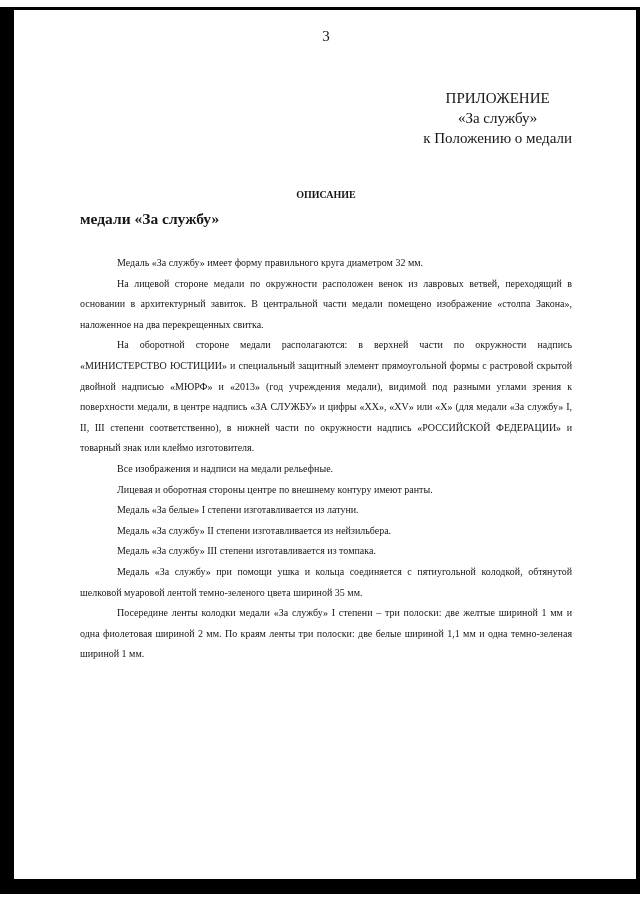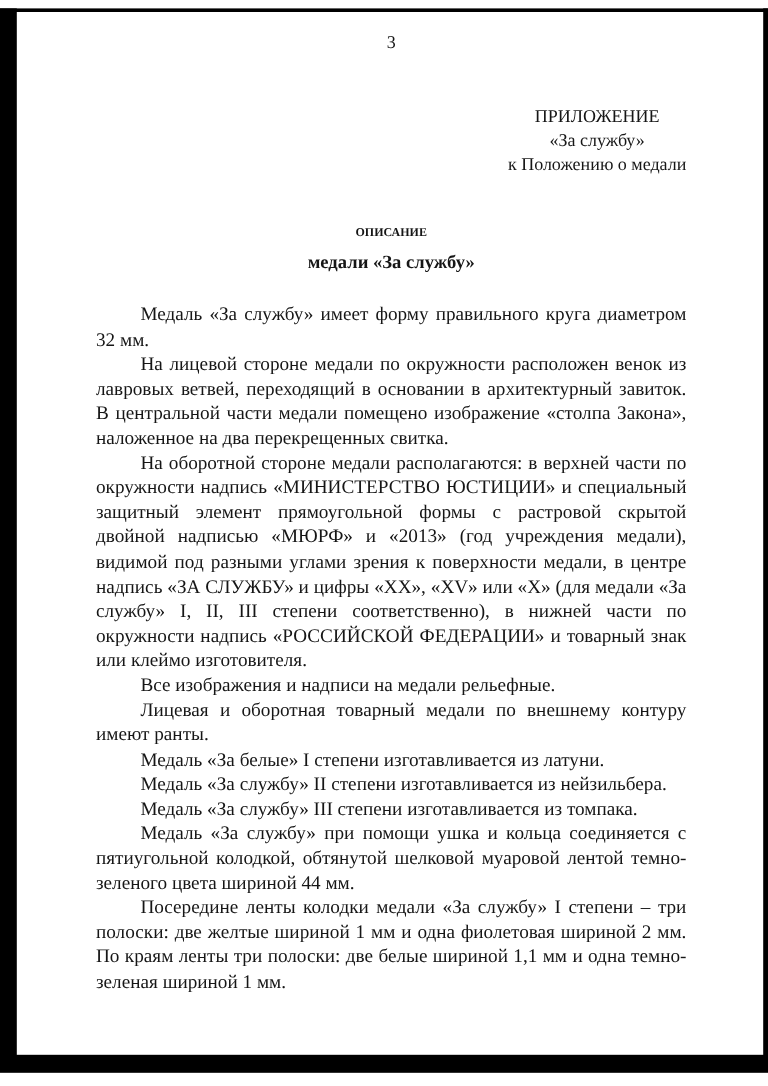"медали «За службу»" .subtitle { text-align: center -> left }
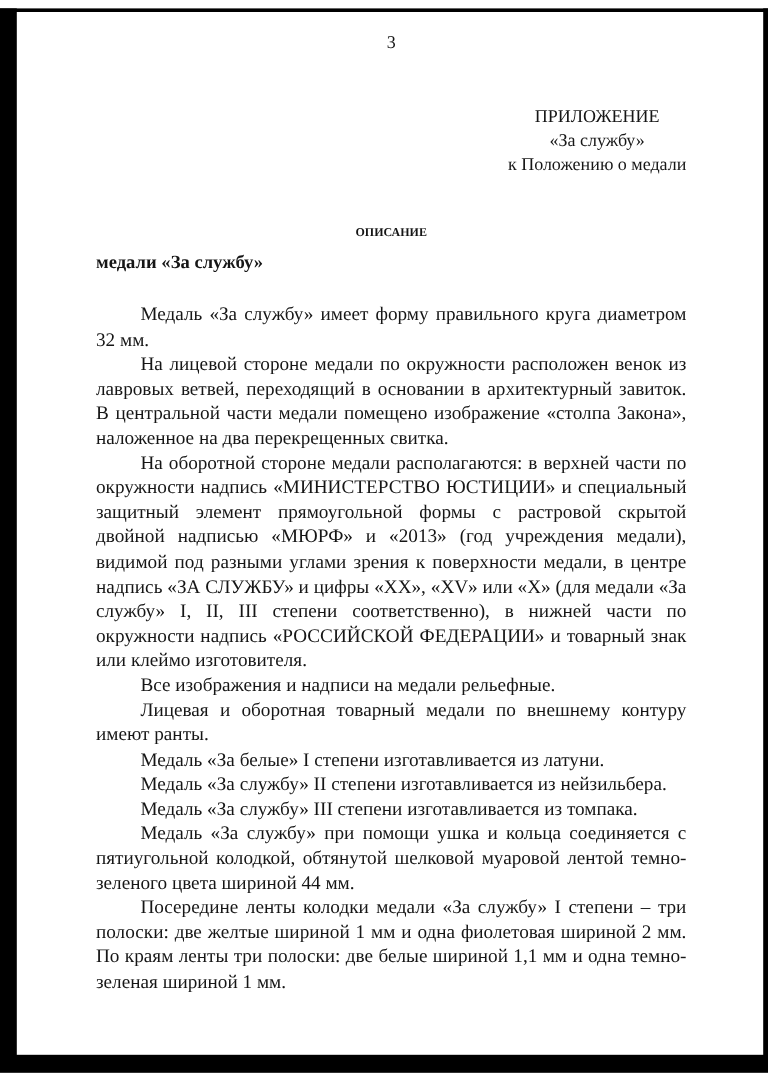"Медаль «За службу» имеет форму" .body { font-size: 16px -> 10px }
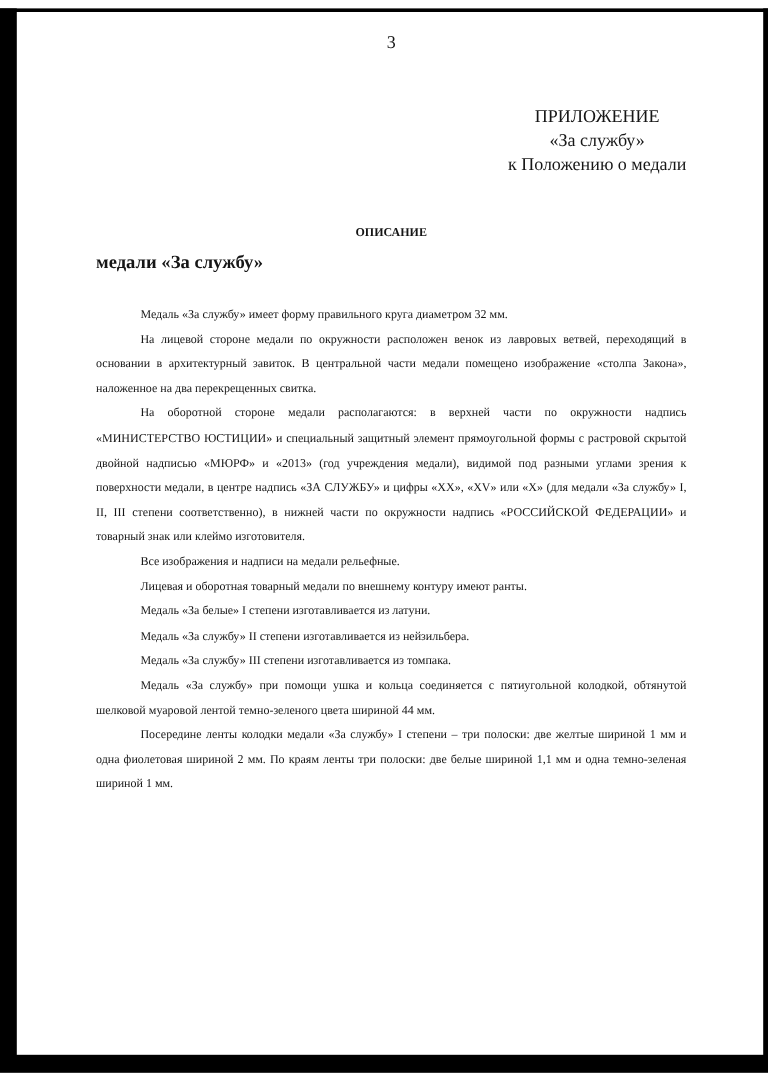"Лицевая и оборотная товарный медали" p { text: товарный медали -> стороны центре }
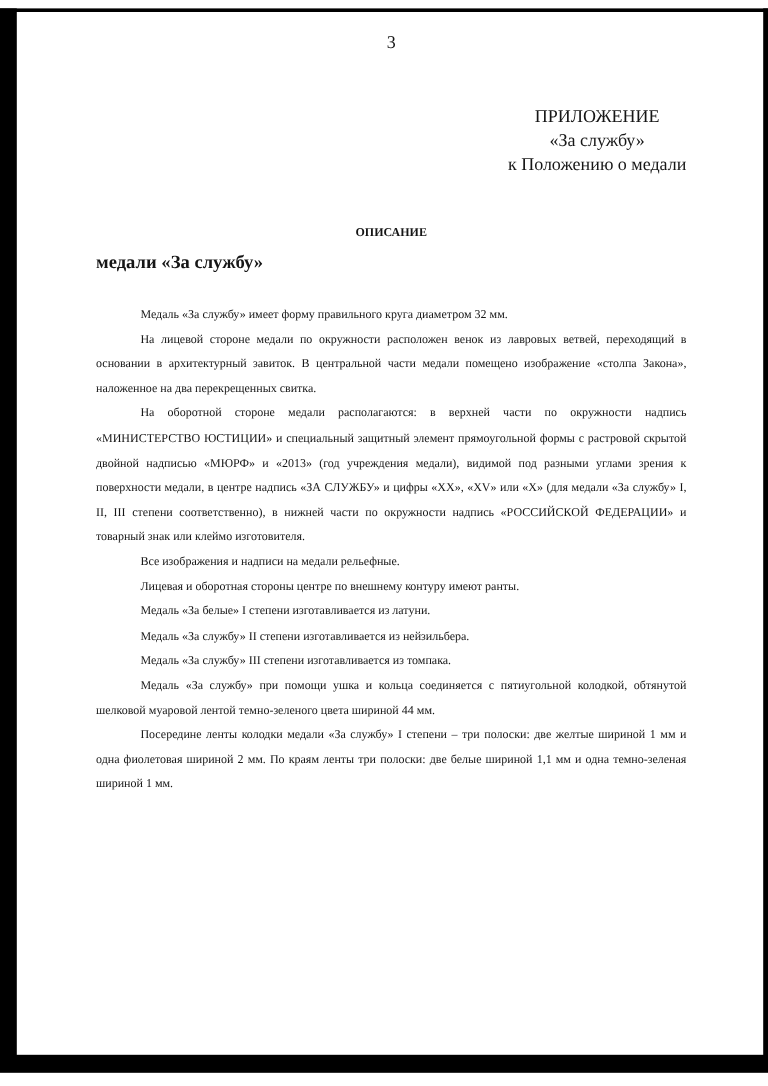"Медаль «За службу» при помощи" p { text: 44 -> 35 }
